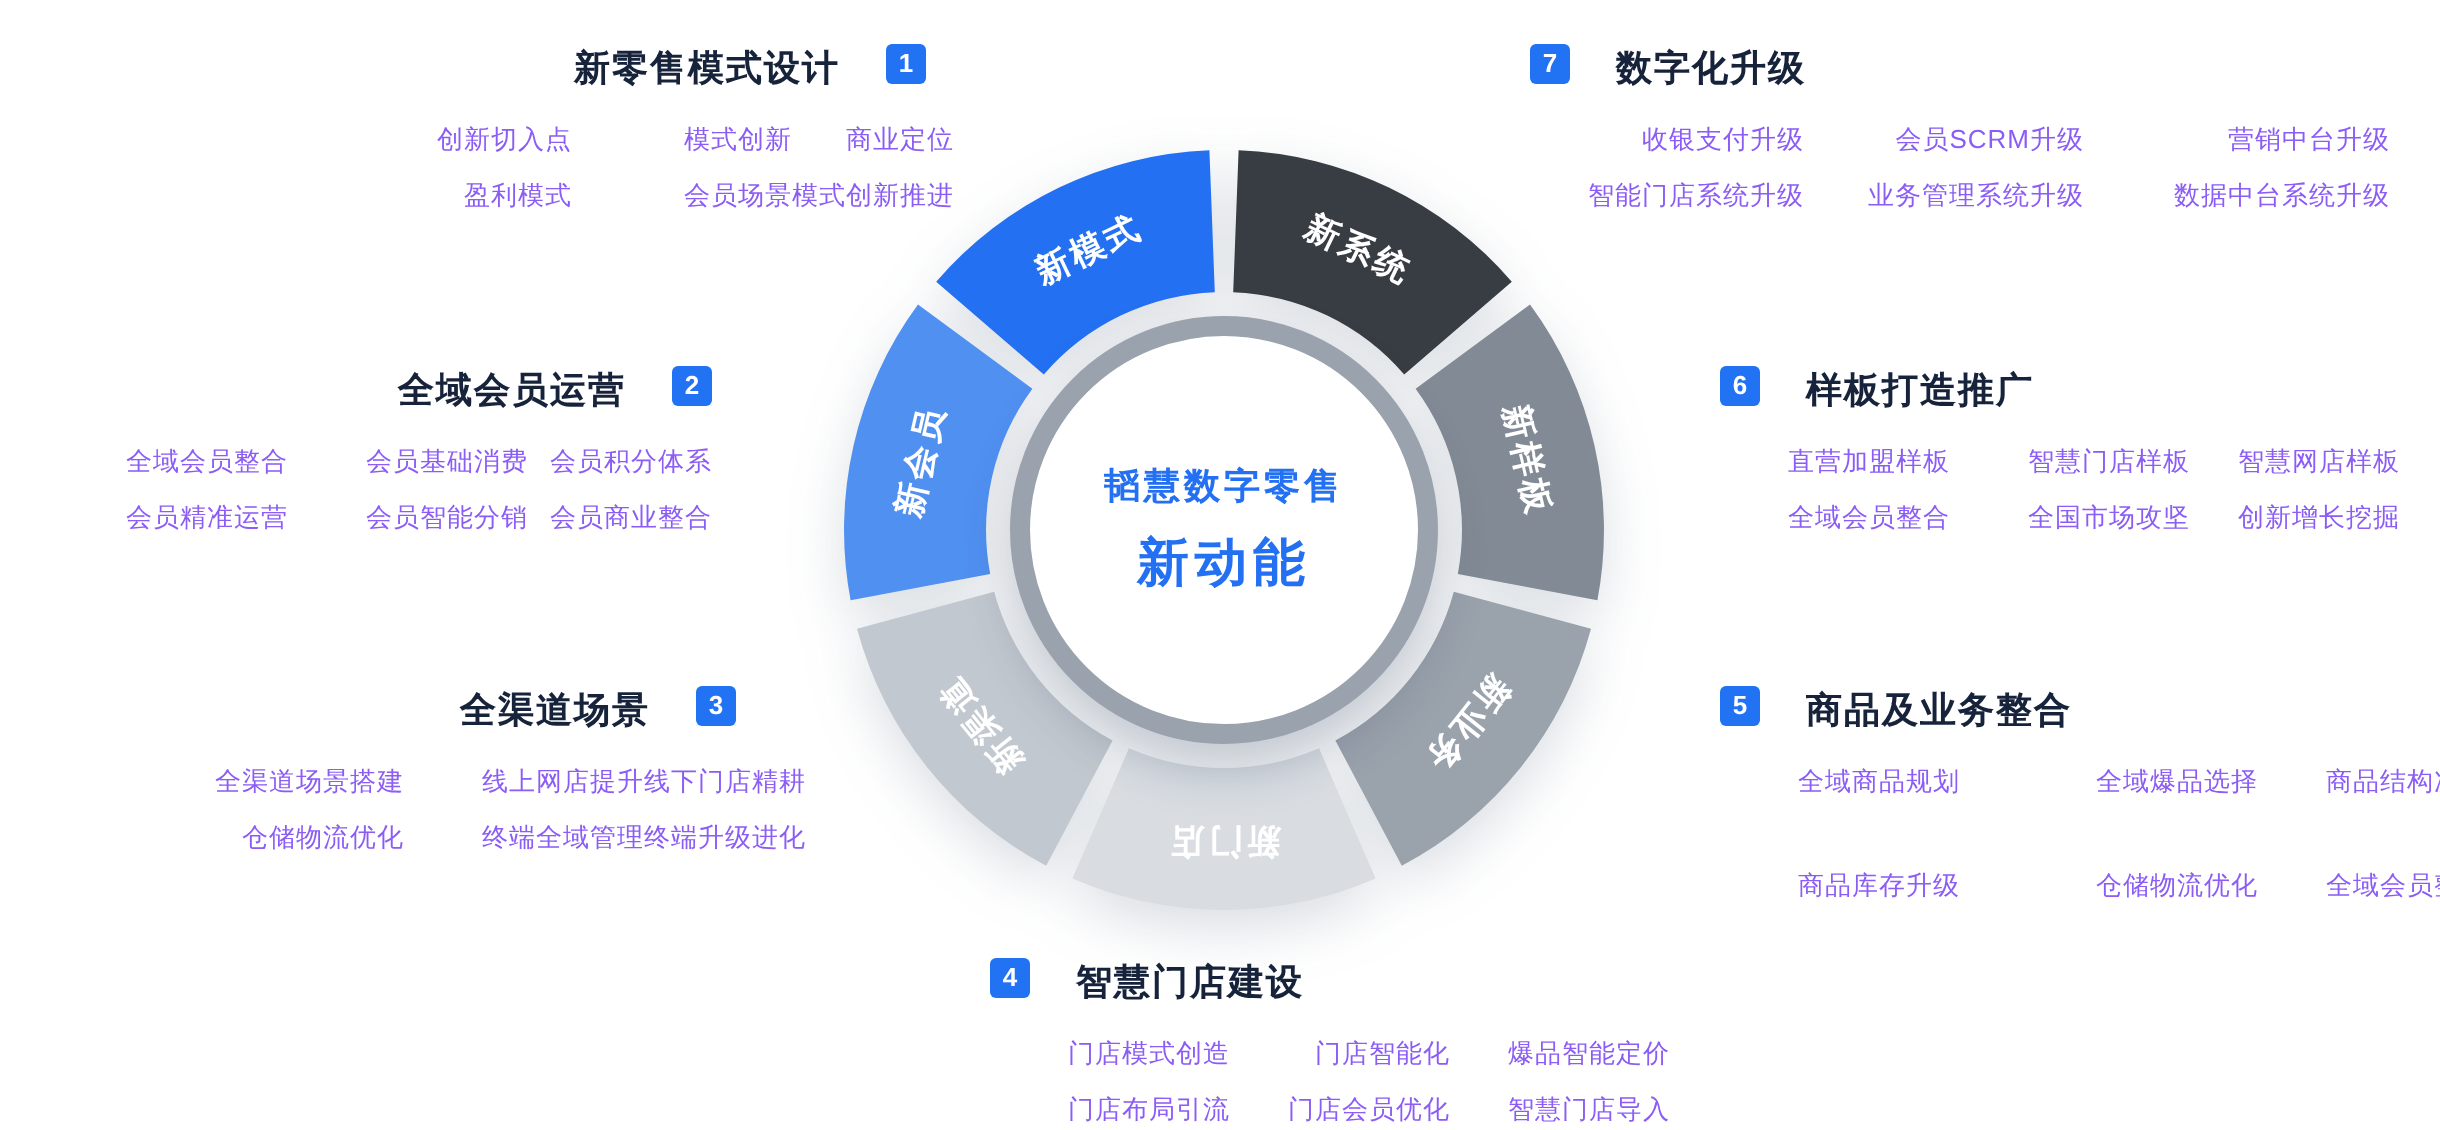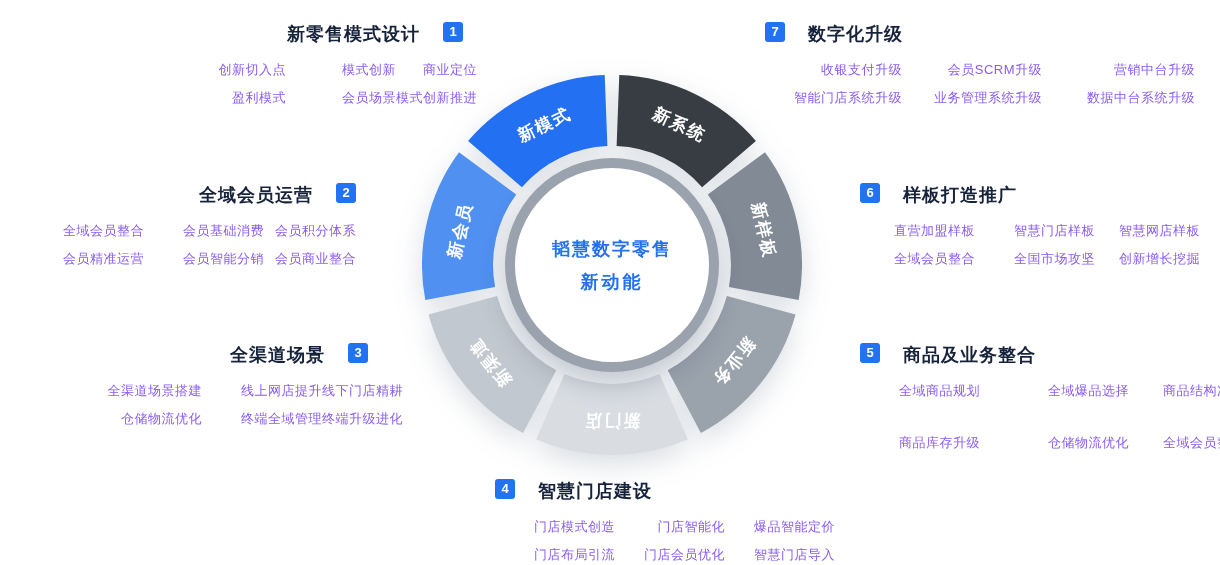"新动能" .center-line2 { font-size: 18px -> 26px }
